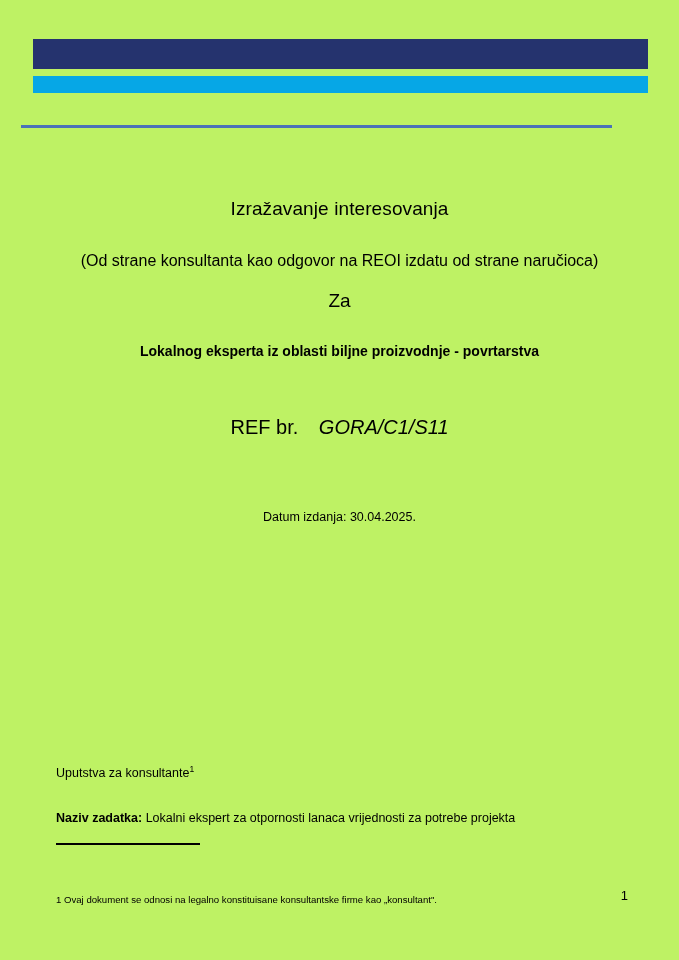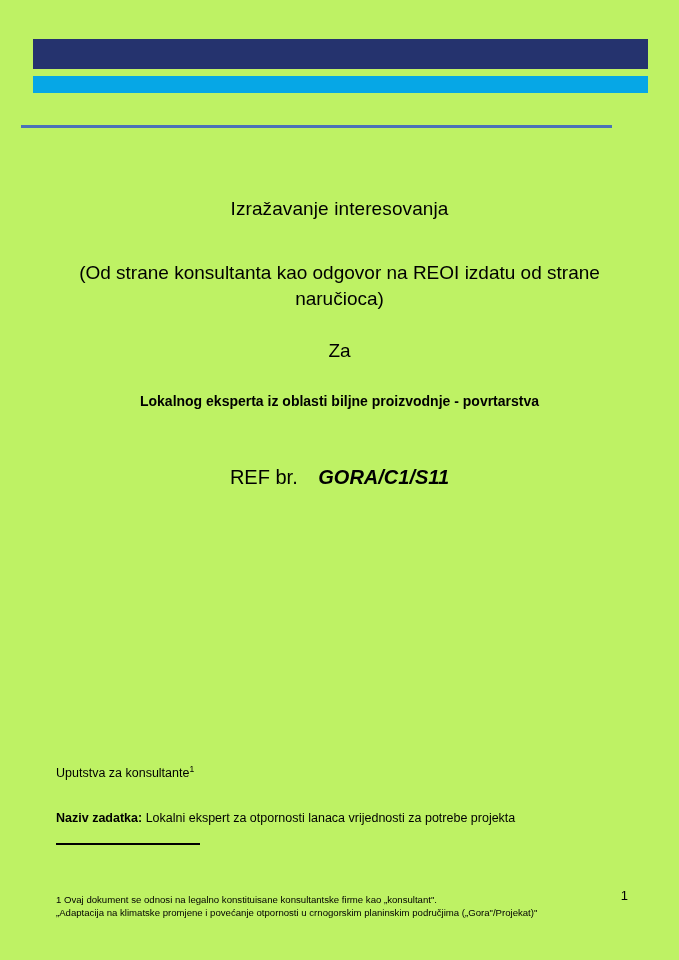"(Od strane konsultanta kao odgovor" .t-line2 { font-size: 19px -> 16px; margin-top: 38px -> 26px }
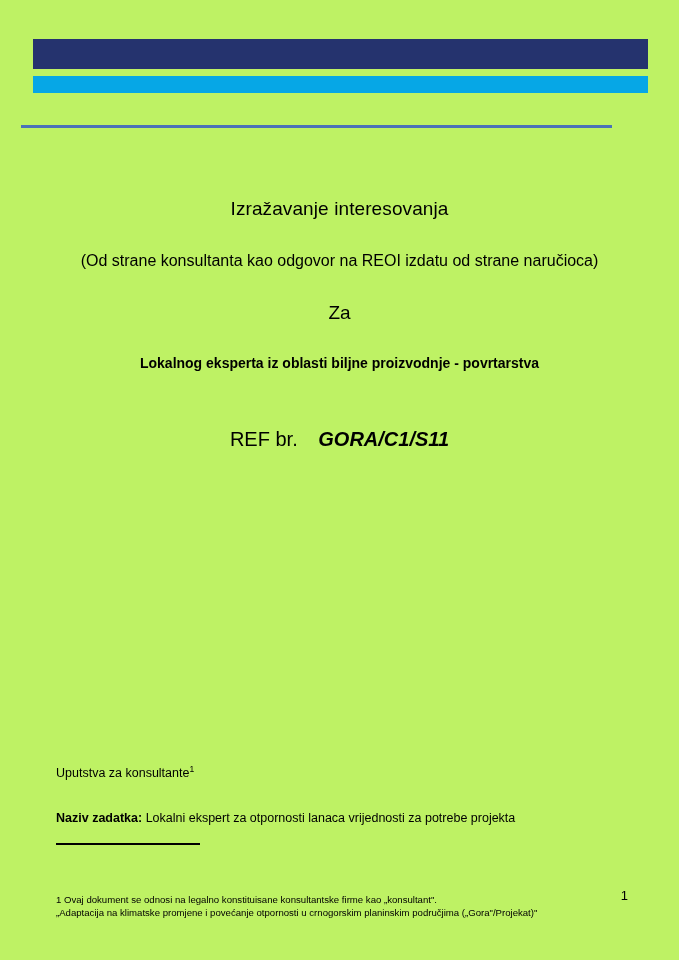"Za" .t-line3 { margin-top: 26px -> 14px }
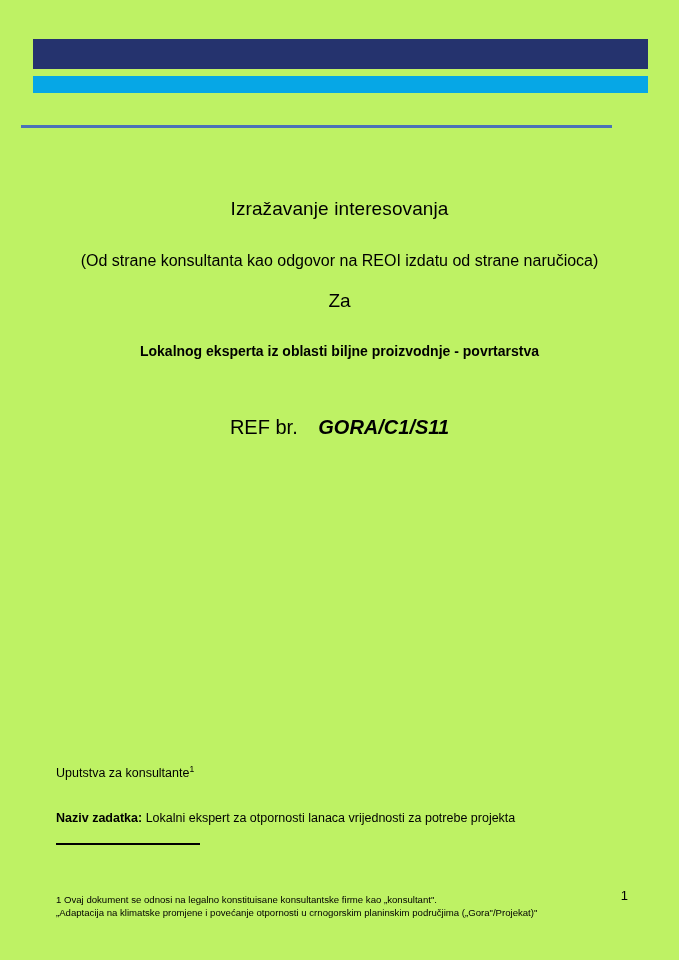"GORA/C1/S11" .t-ref .ref-code { font-weight: bold -> normal }
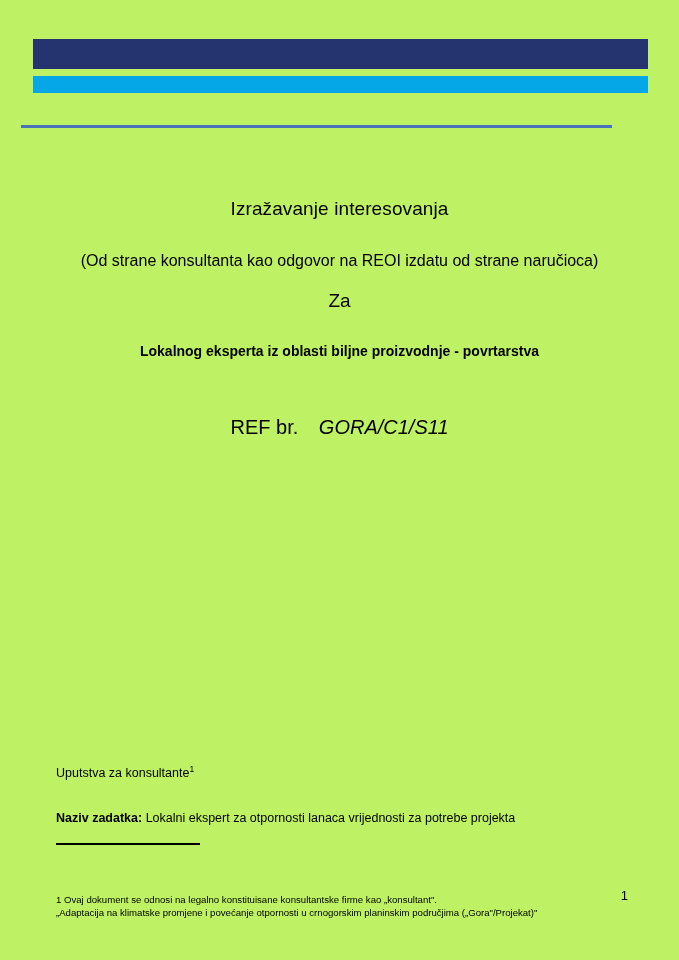"Datum izdanja: 30.04.2025." div.t-date { html: none -> <div>Datum izdanja: 30.04.2025.</div> }
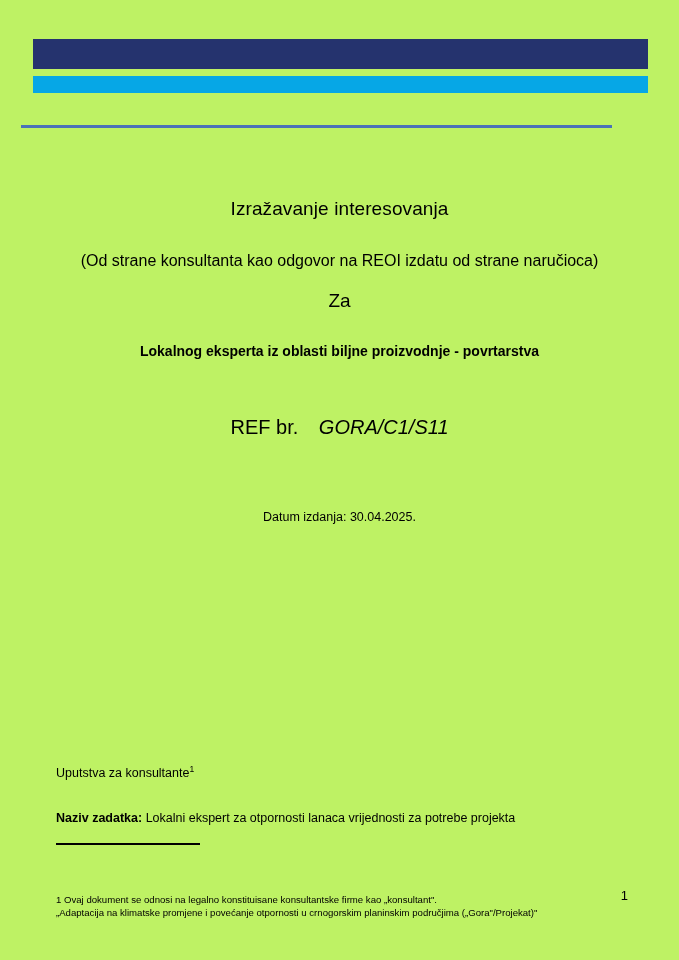"„Adaptacija na klimatske promjene i" div.fn-p2 { html: <div>„Adaptacija na klimatske promjene i povećanje otpornosti u crnogorskim planinskim područjima („Gora"/Projekat)"</div> -> none }
